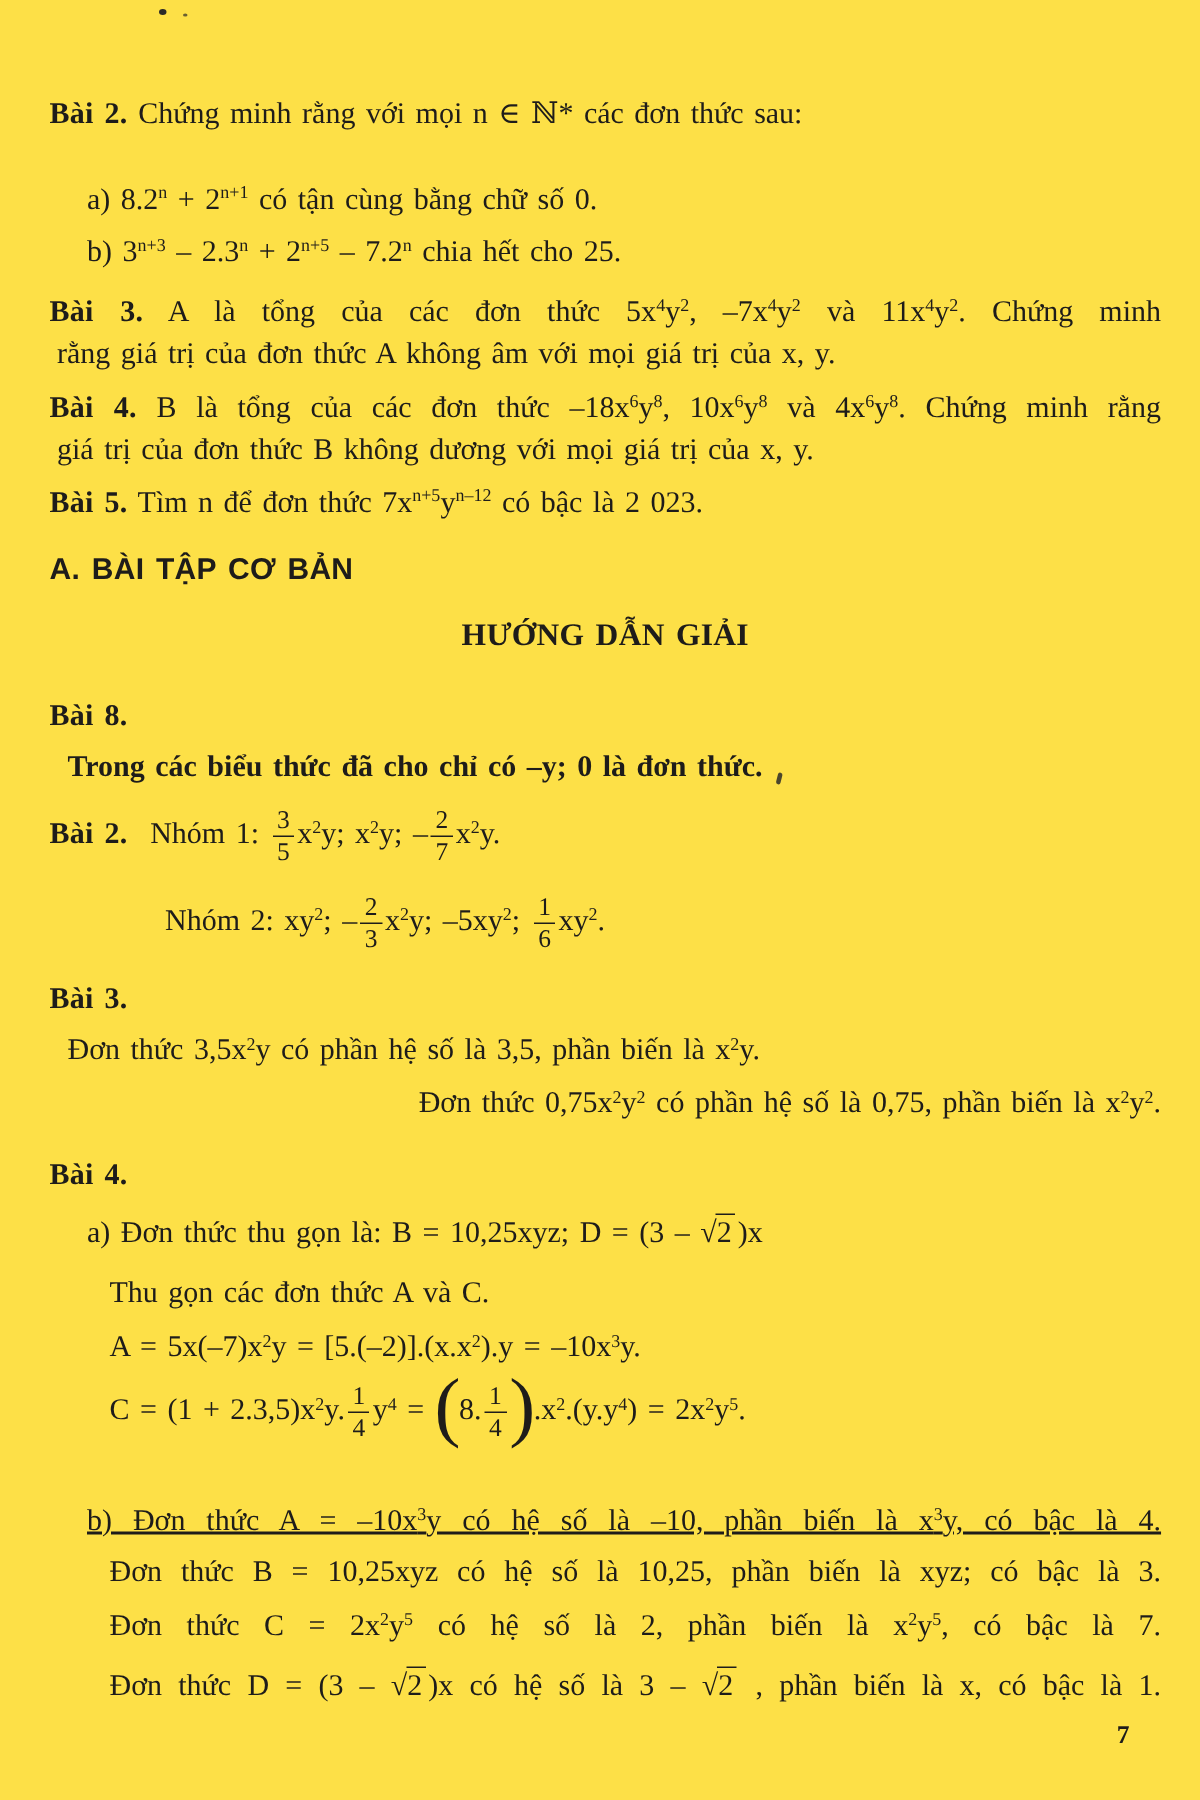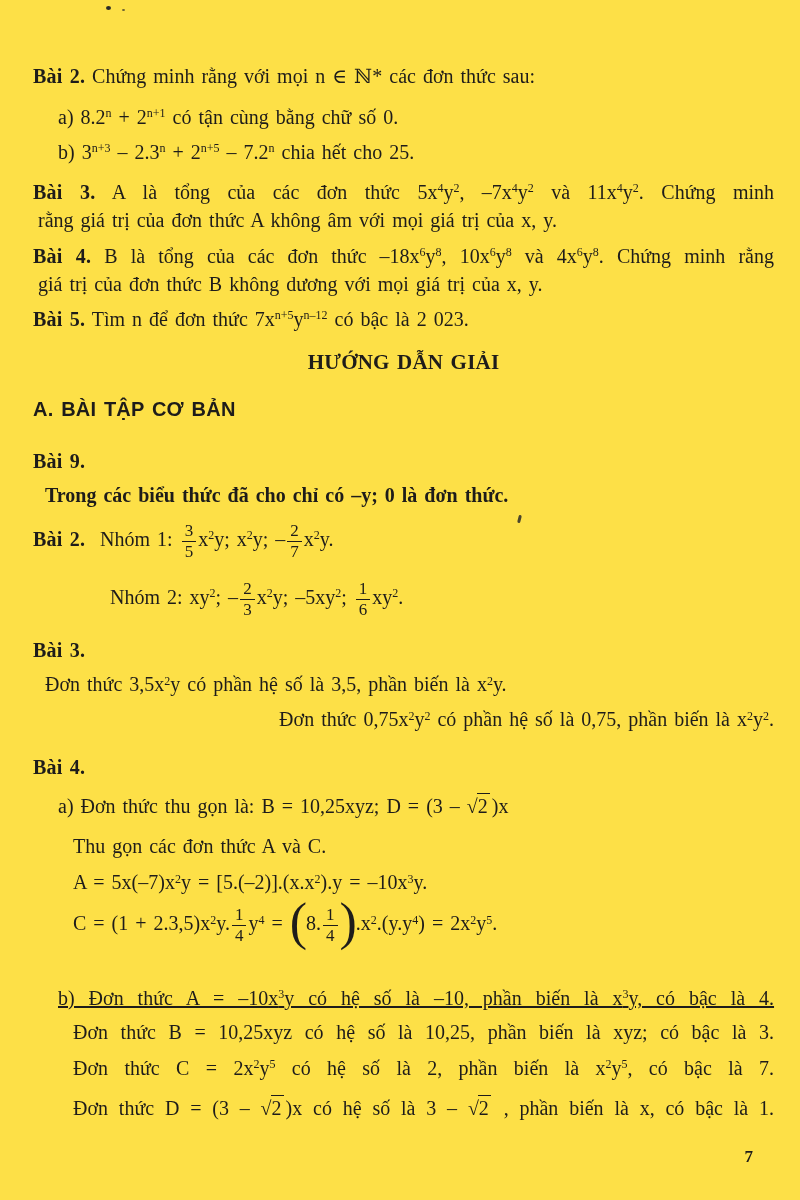"a) 8.2n + 2n+1 có" [data-name="exercise-2-item-a"] { margin-top: 18px -> 34px }
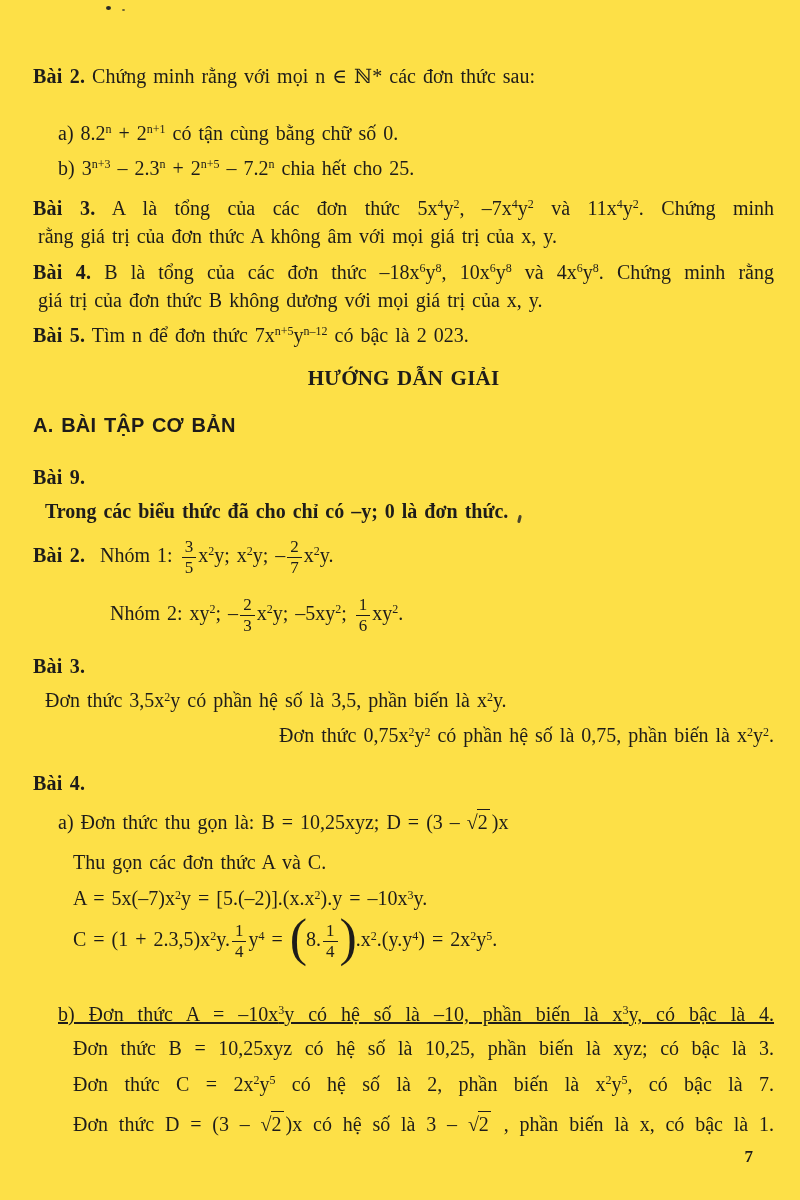"HƯỚNG DẪN GIẢI" div.line { order: before "A. BÀI TẬP CƠ BẢN" -> after "A. BÀI TẬP CƠ BẢN" }
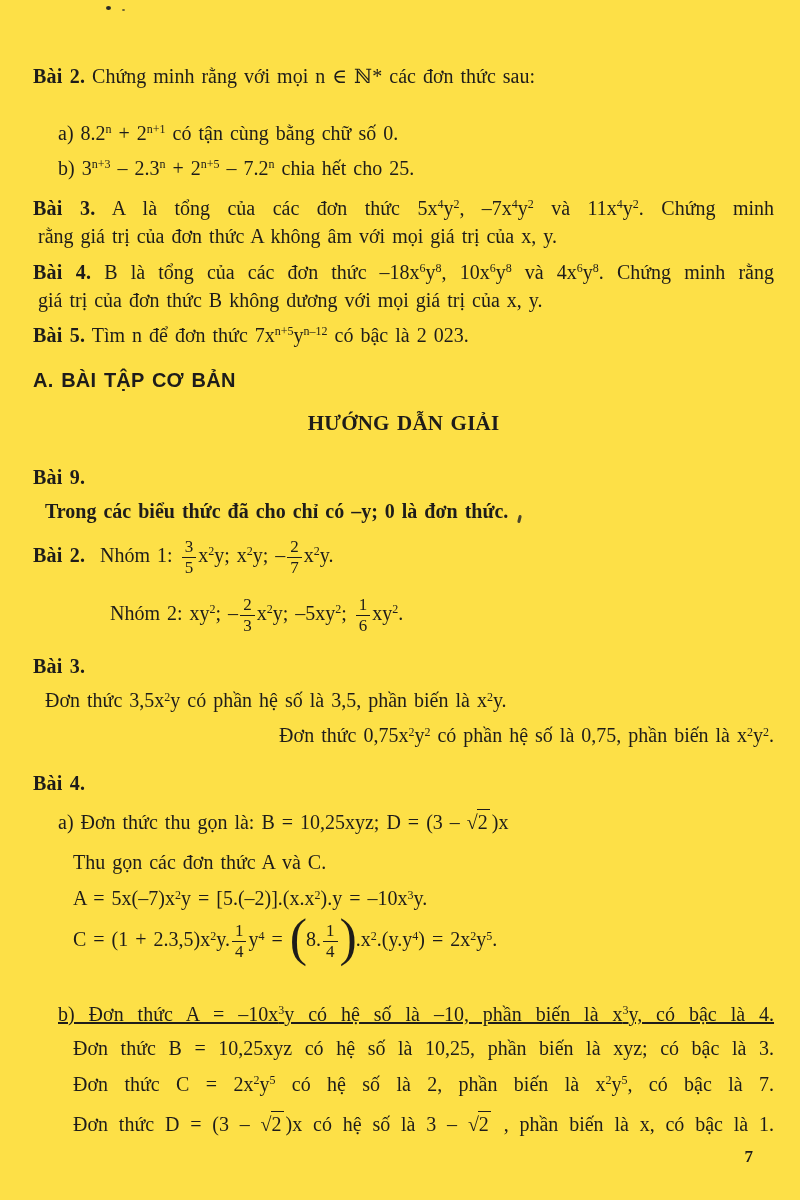"Bài 9." span.b { text: 9 -> 8 }
